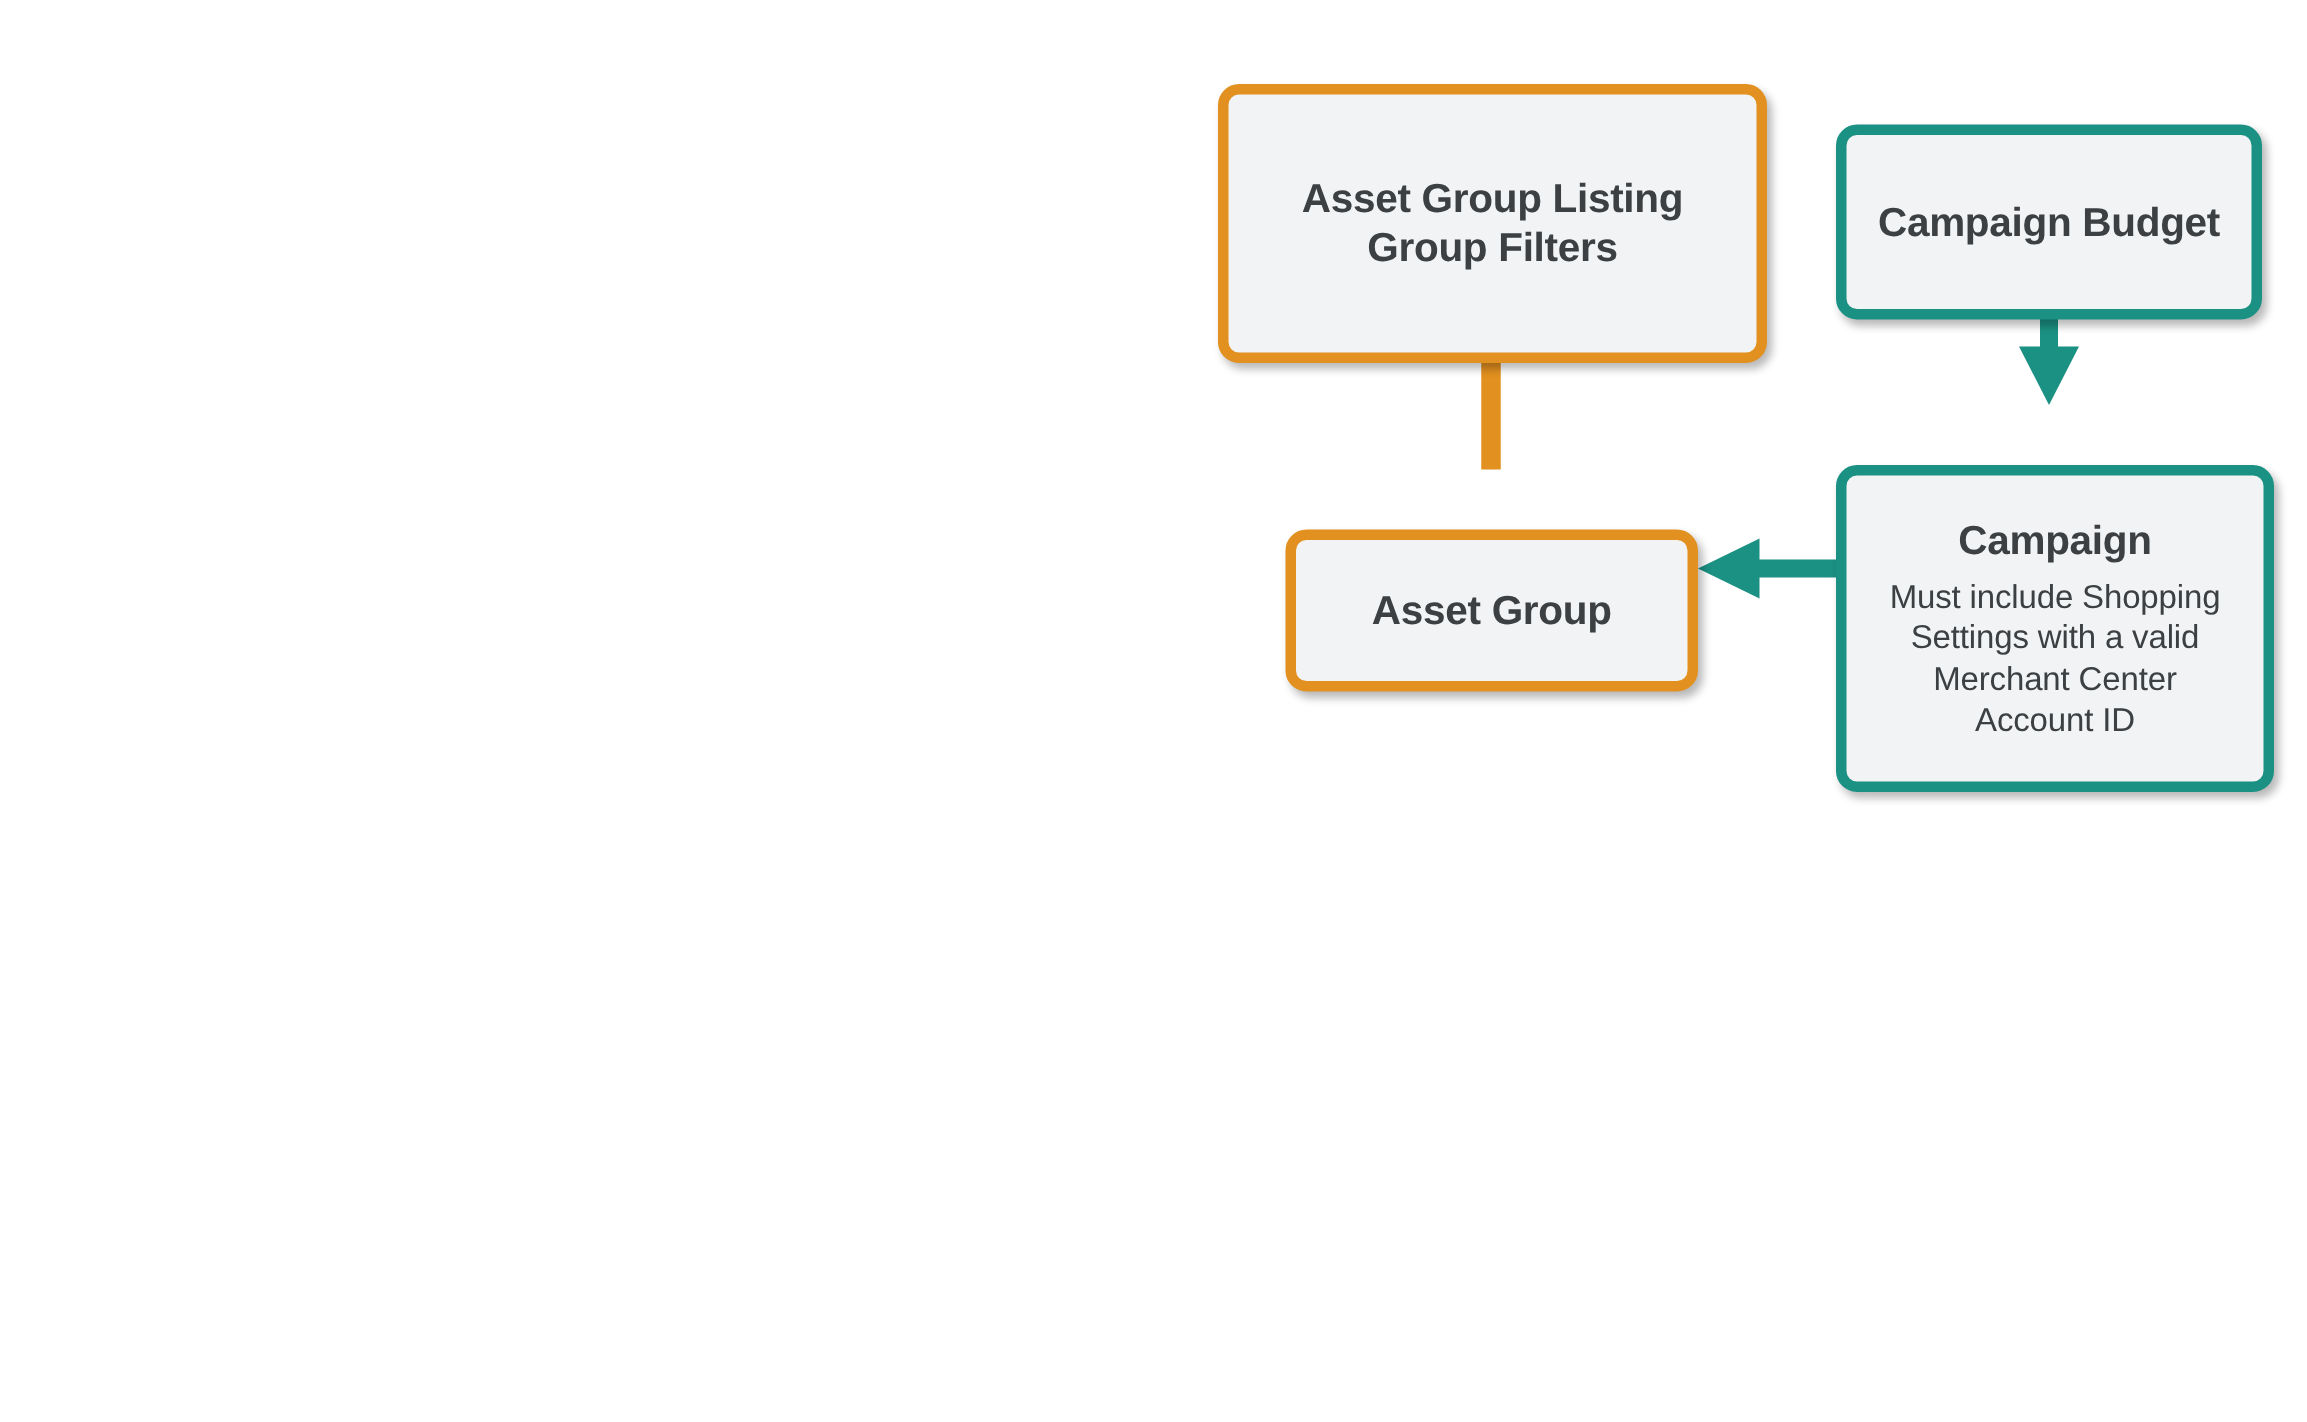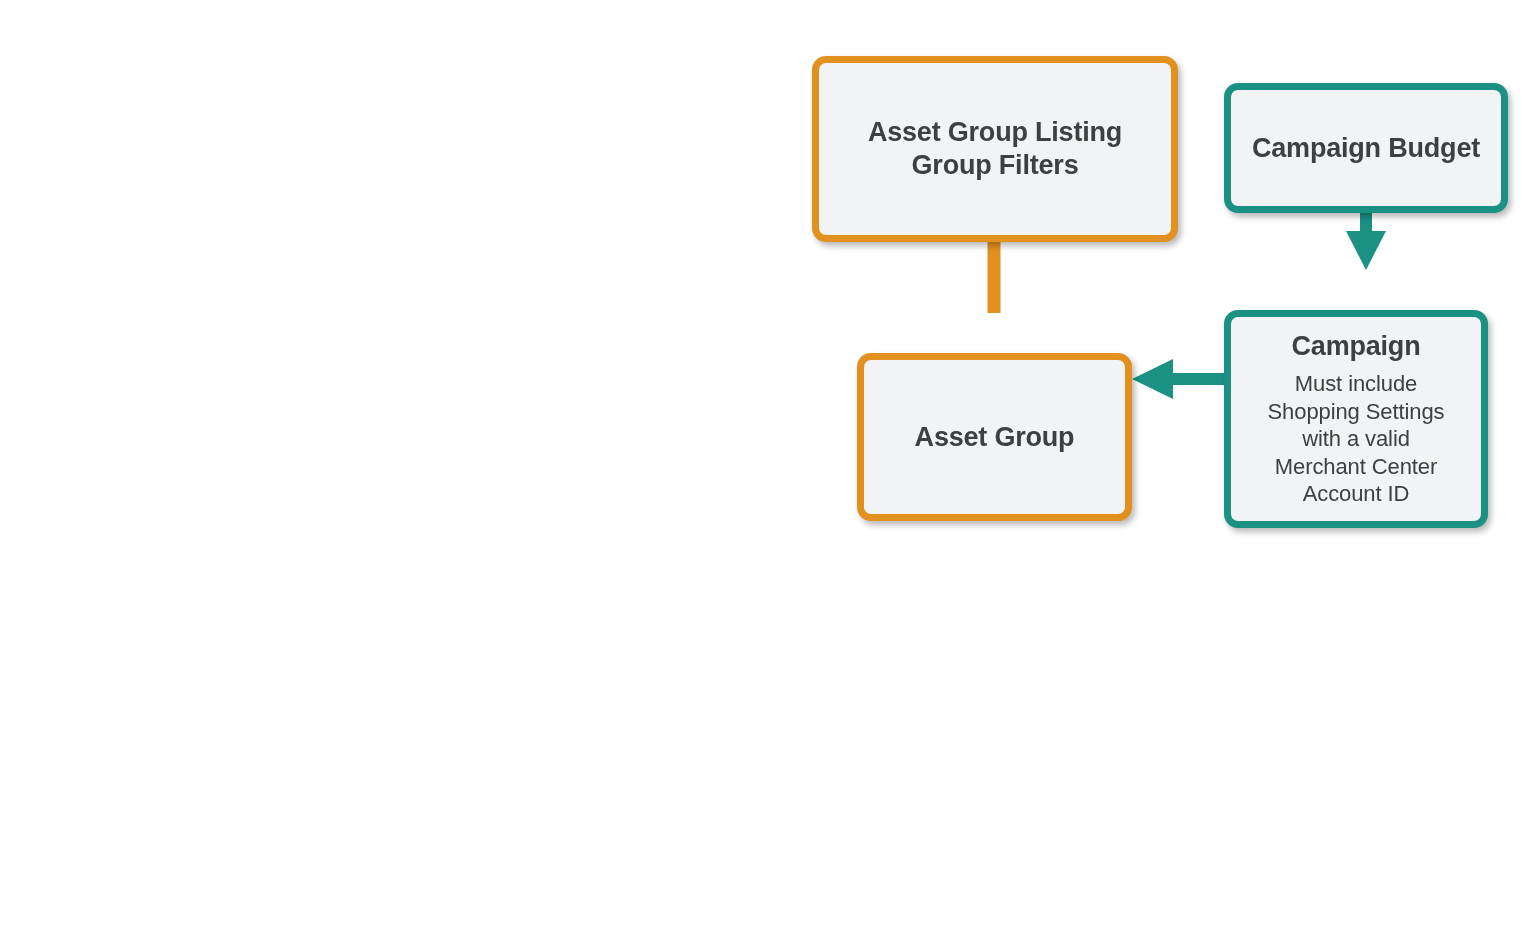"Campaign" #node-campaign { width: 264px -> 292px }
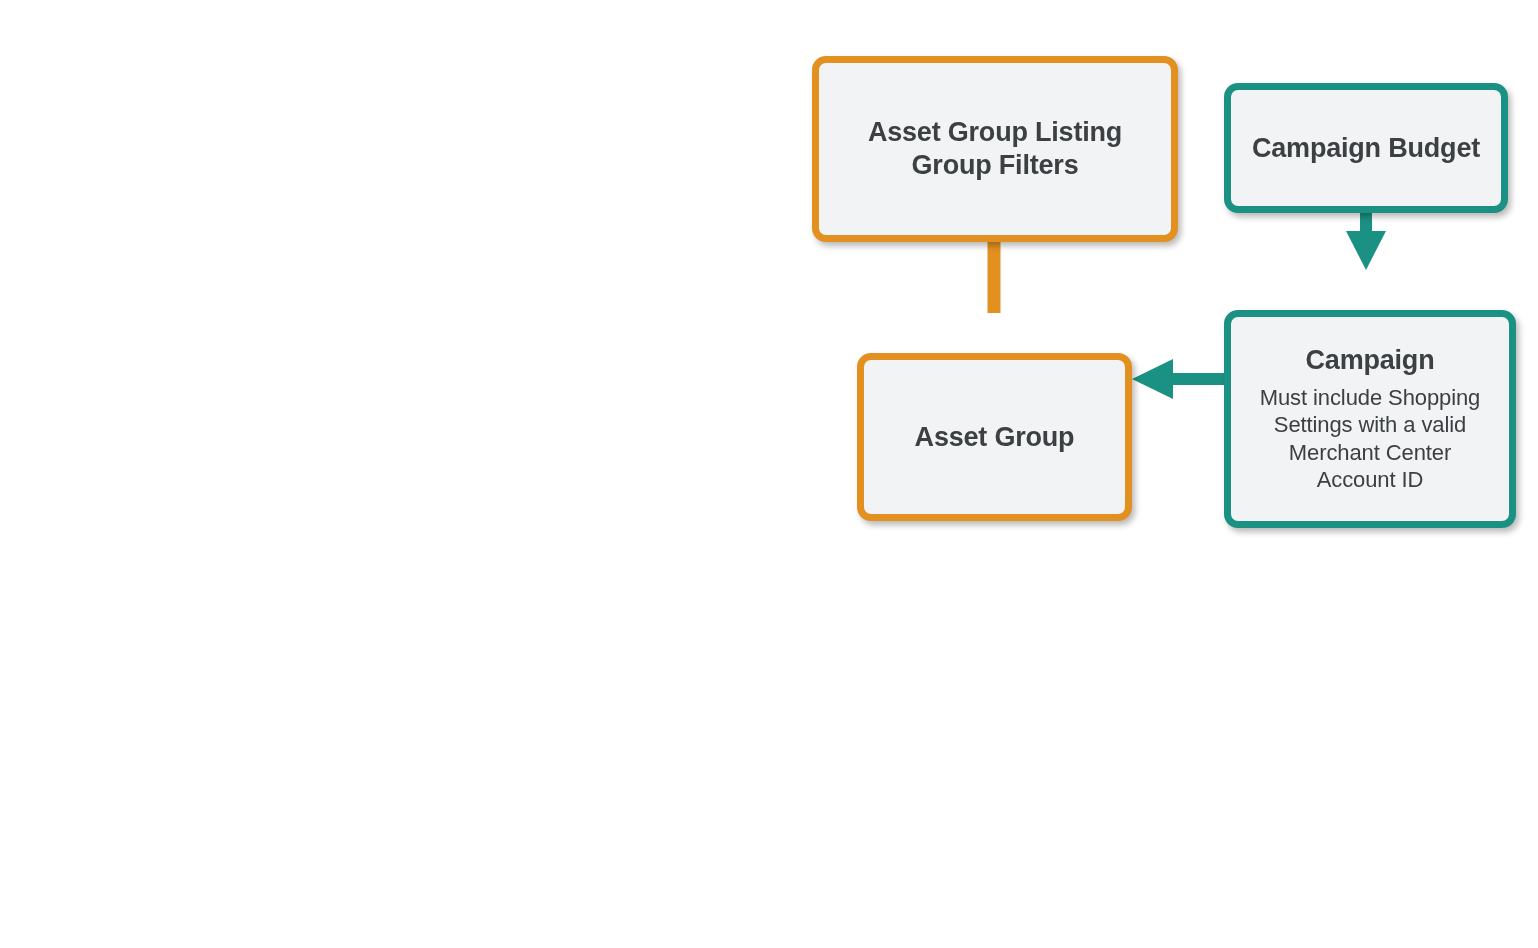"Asset Group" #node-asset-group { height: 168px -> 108px }
